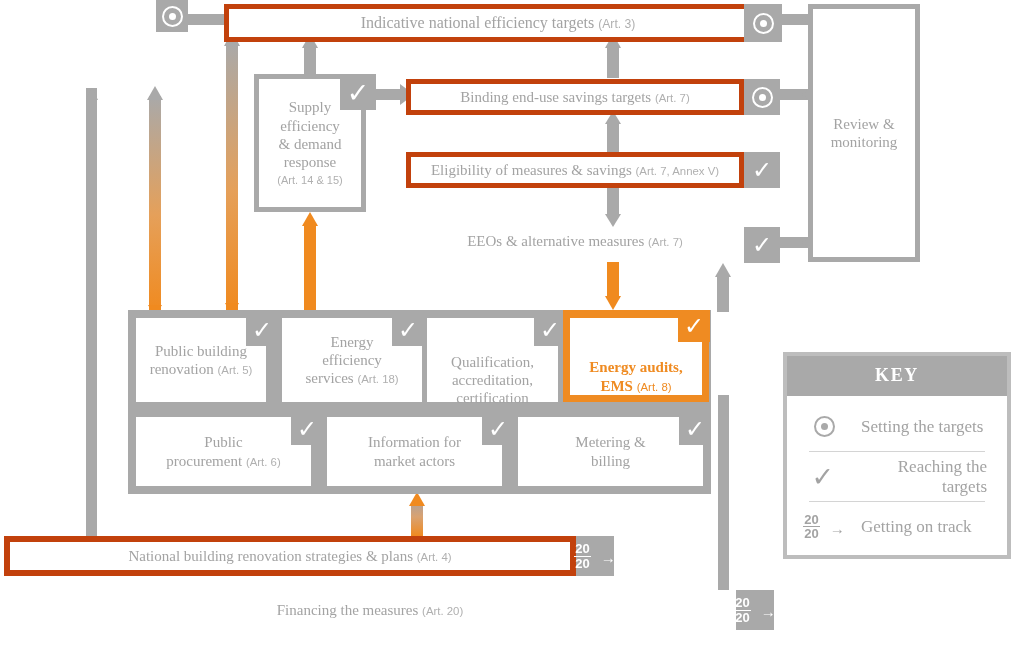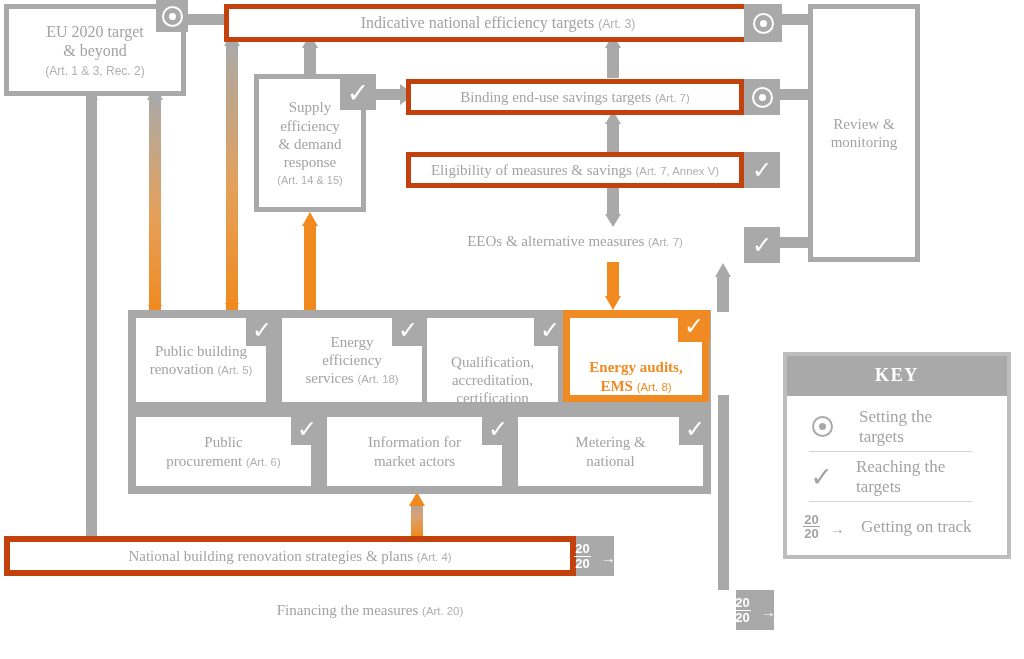"EU 2020 target" div.abs { html: <div> <div> <div>EU 2020 target</div> <div>&amp; beyond</div> <div>(Art. 1 &amp; 3, Rec. 2)</div> </div> </div> -> none }
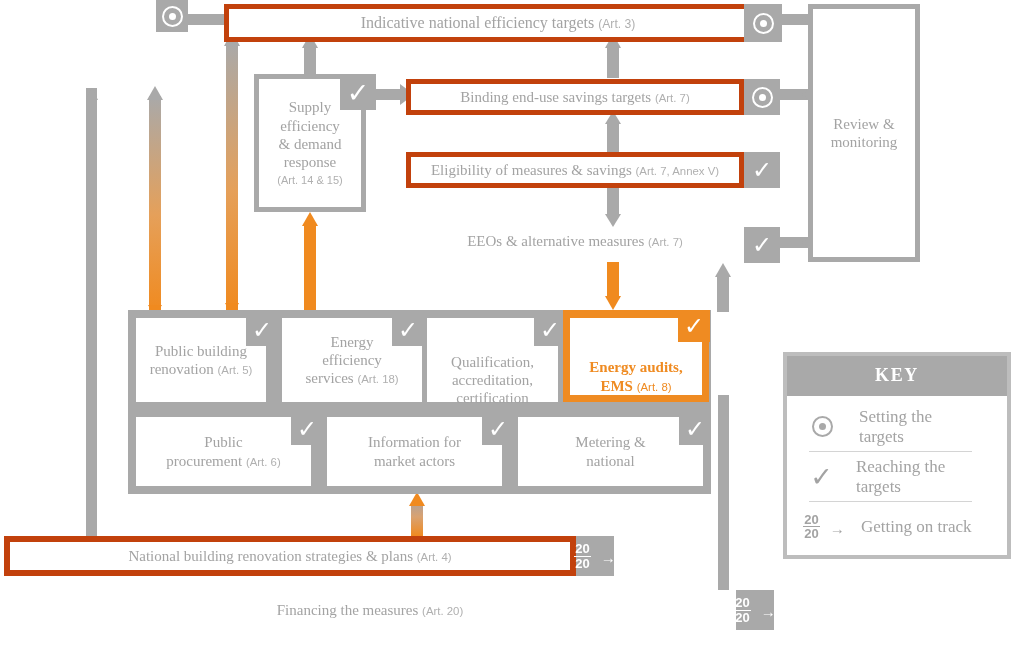"Setting the targets" #key .kbody { padding: 6px 33px 8px 20px -> 6px 20px 8px 20px; text-align: none -> right }
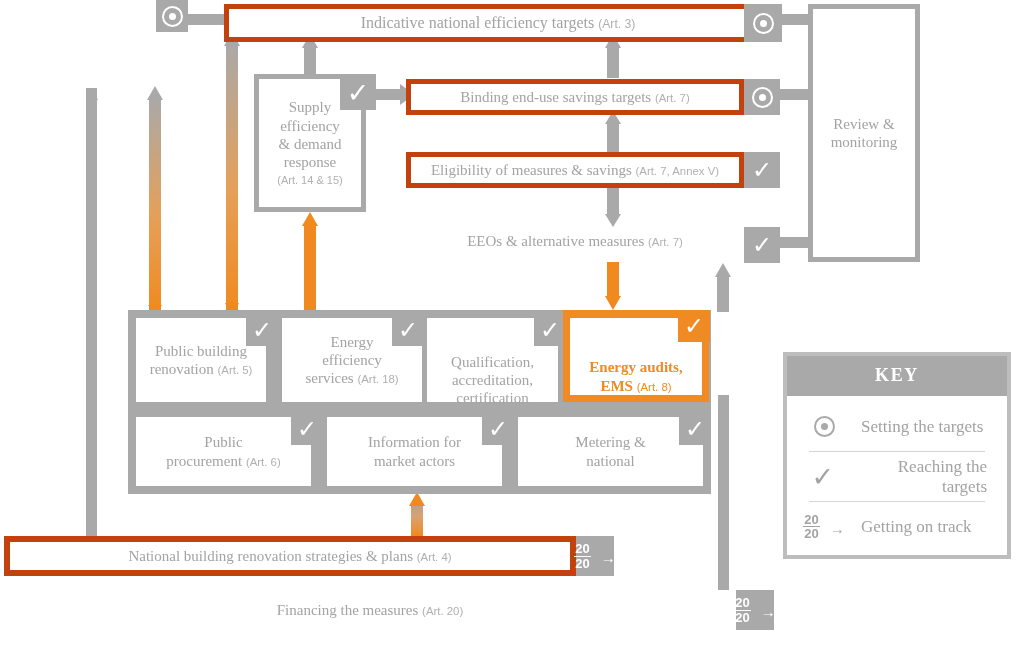"national" div { text: national -> billing }
